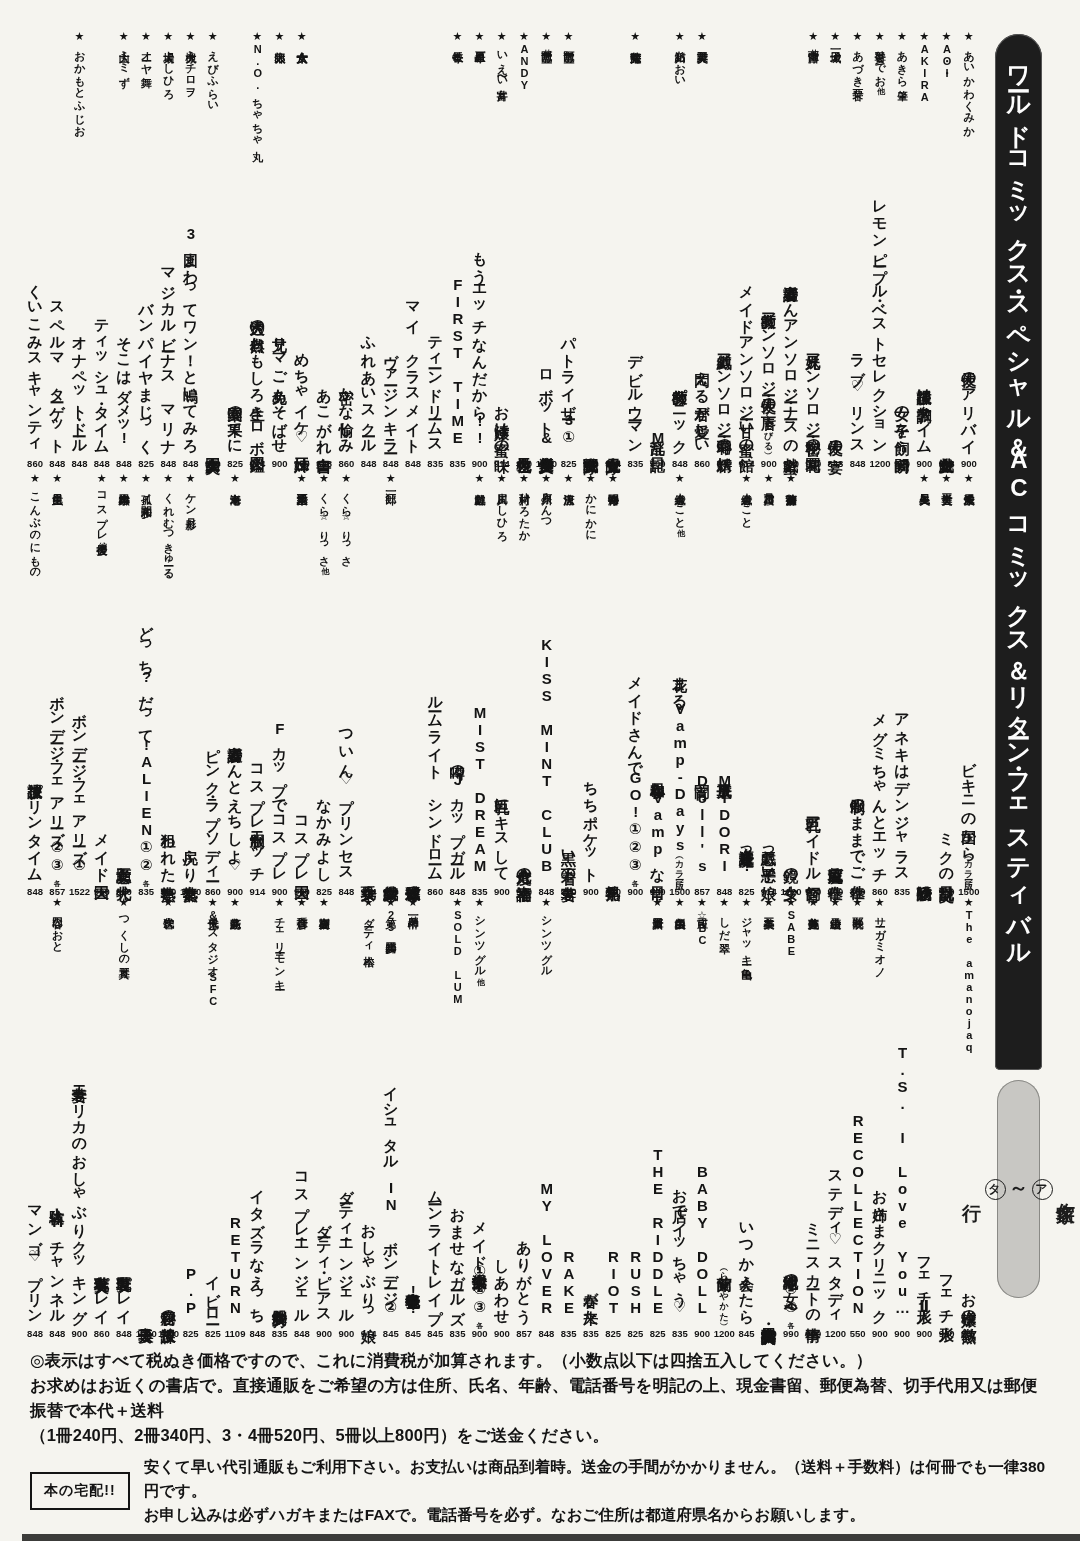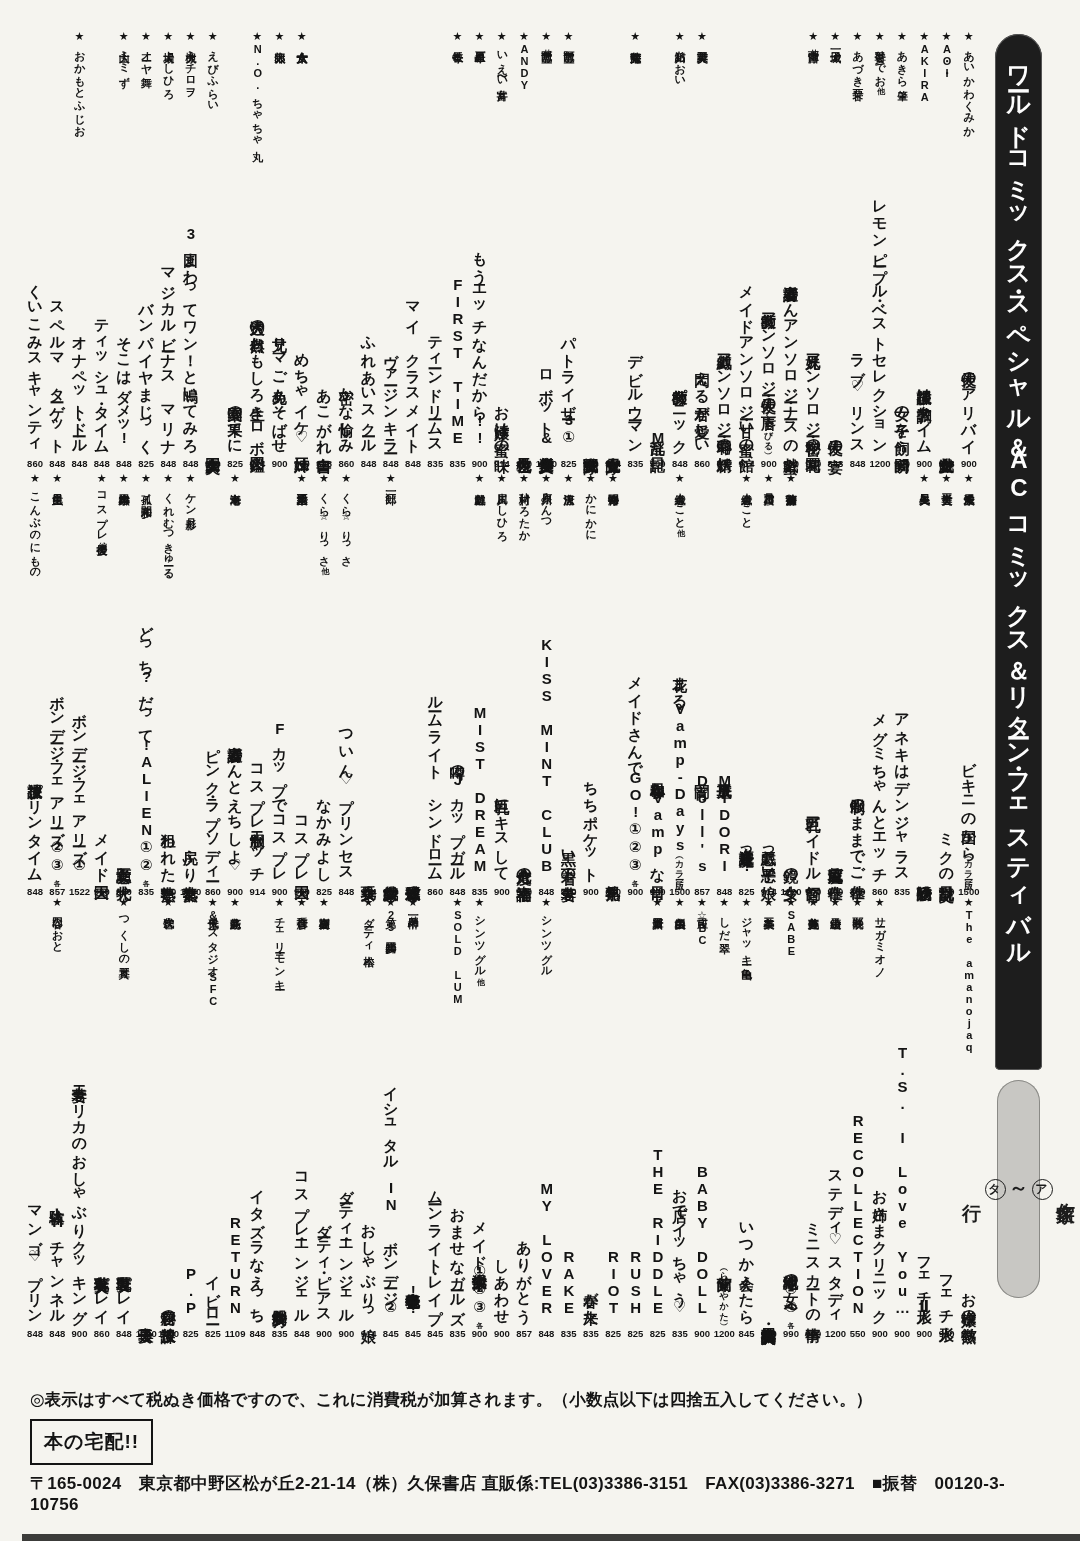"◎表示はすべて税ぬき価格ですので、これに消費税が加算されます。（小数点以下は四捨" .note { margin-top: 39px -> none }
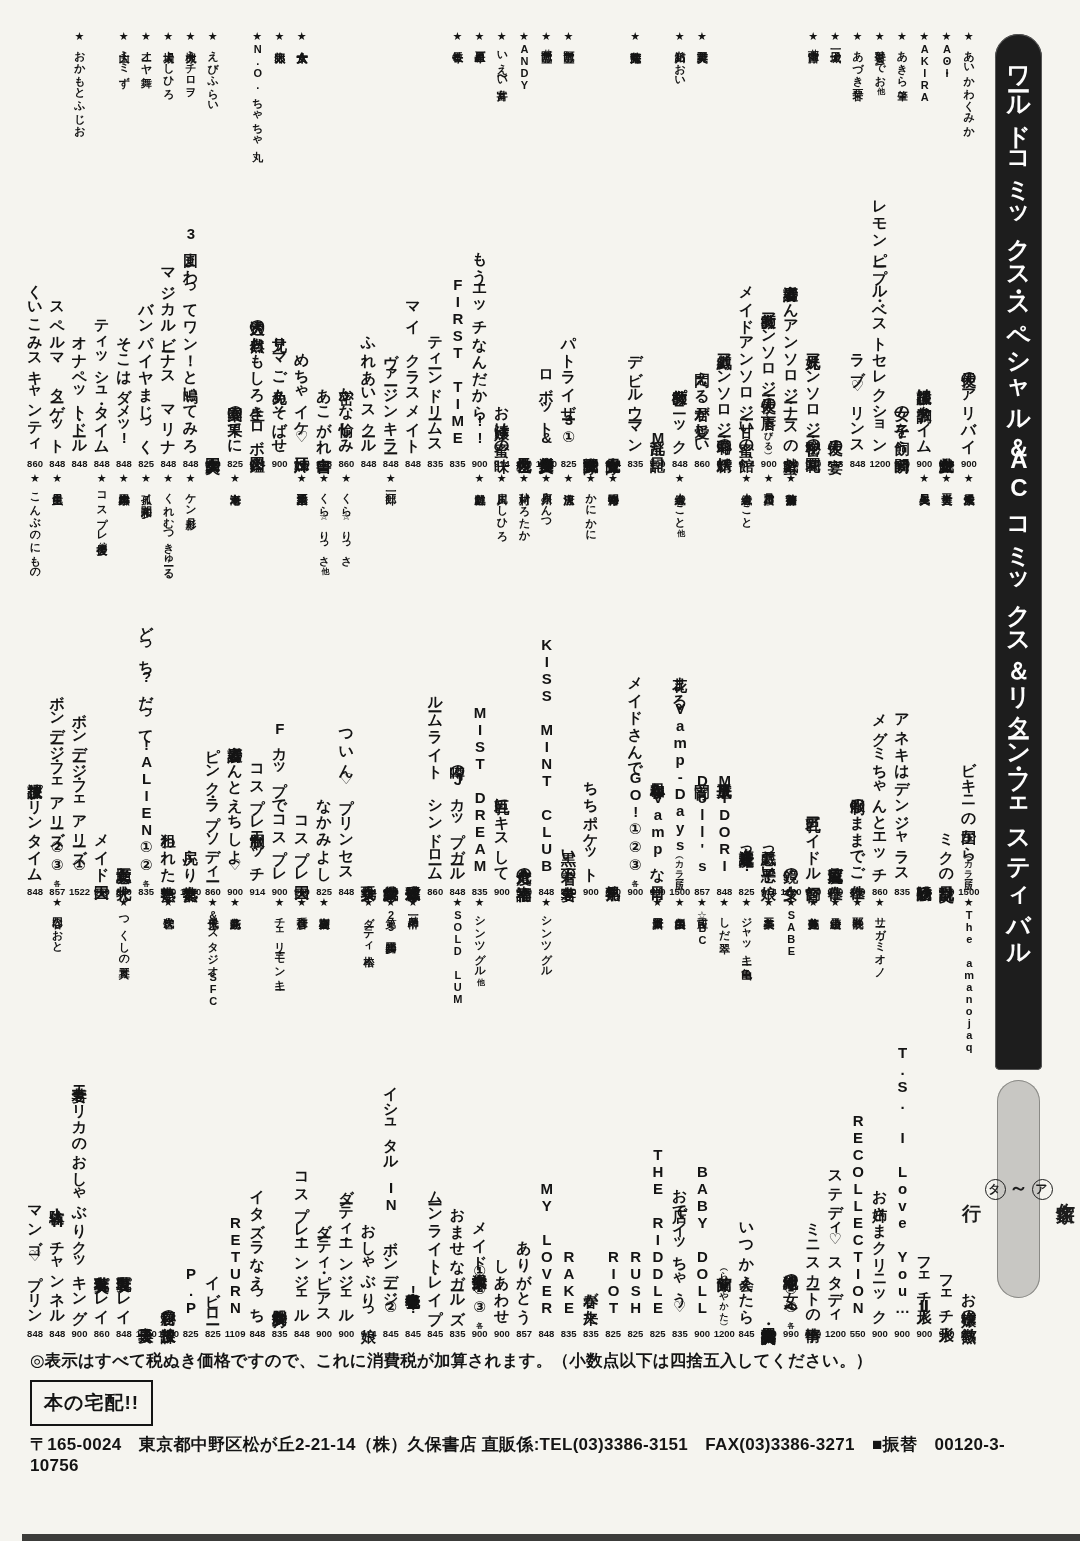"お求めはお近くの書店で。直接通販をご希望の方は住所、氏名、年齢、電話番号を明記の" div.note { html: none -> <div>お求めはお近くの書店で。直接通販をご希望の方は住所、氏名、年齢、電話番号を明記の上、現金書留、郵便為替、切手代用又は郵便振替で本代＋送料</div> }
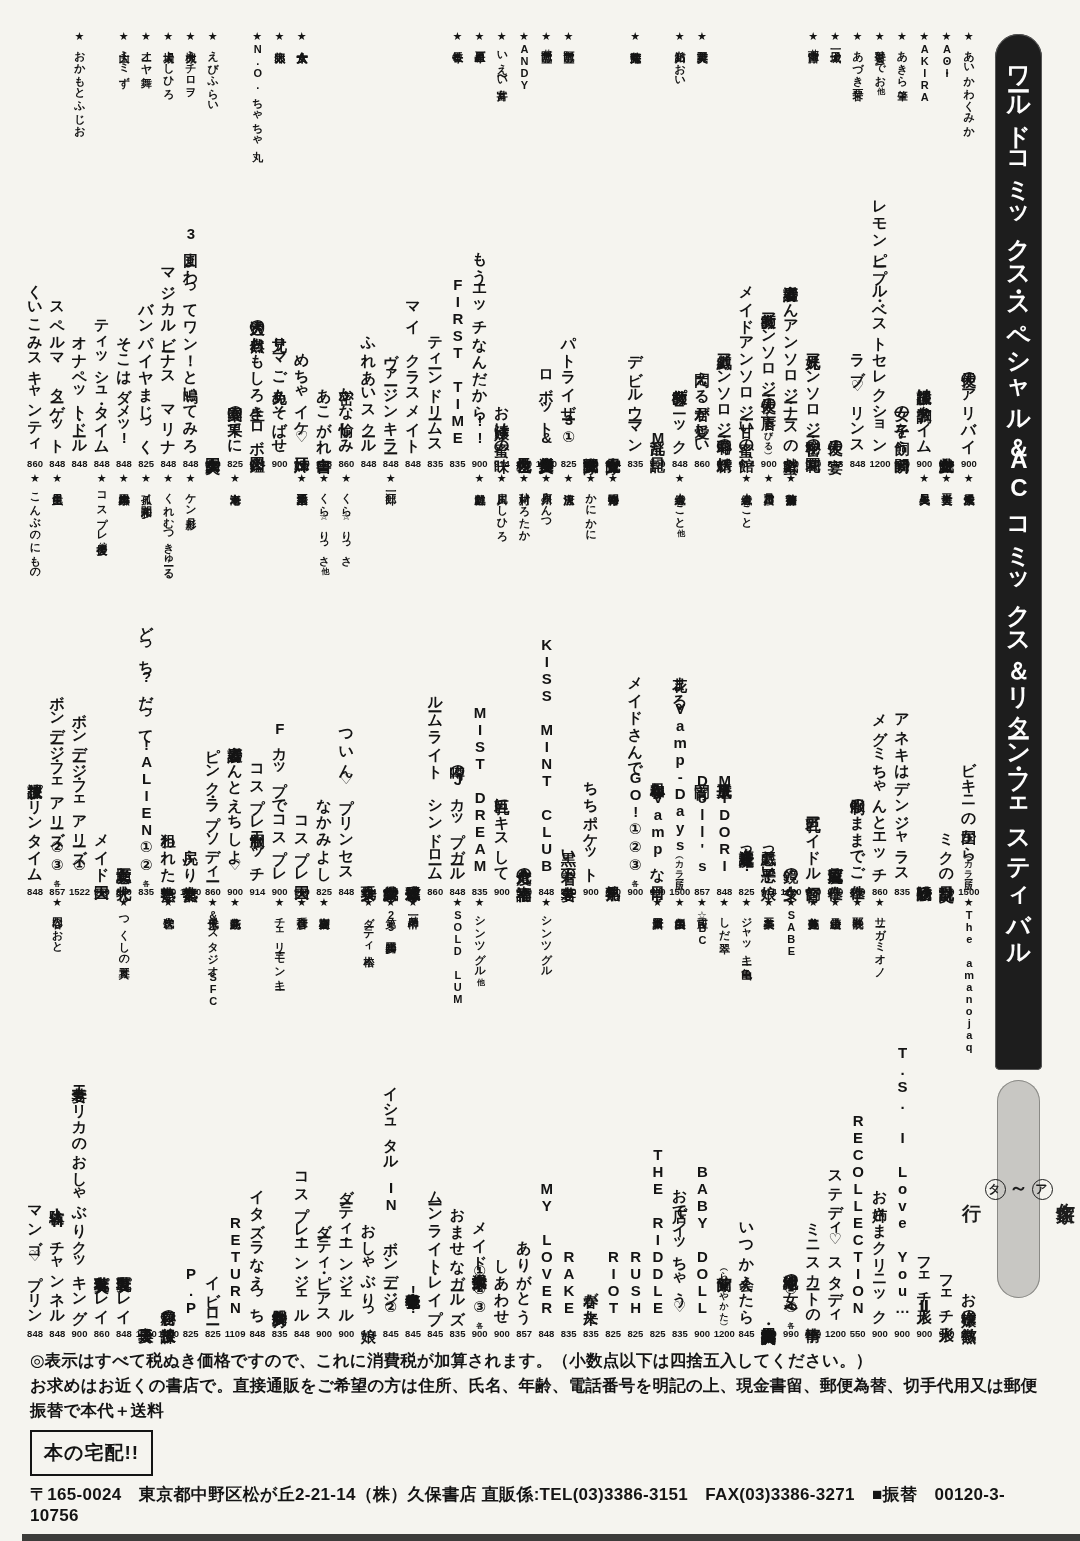"（1冊240円、2冊340円、3・4冊520円、5冊以上800円）をご送金くださ" div.note { html: none -> <div>（1冊240円、2冊340円、3・4冊520円、5冊以上800円）をご送金ください。</div> }
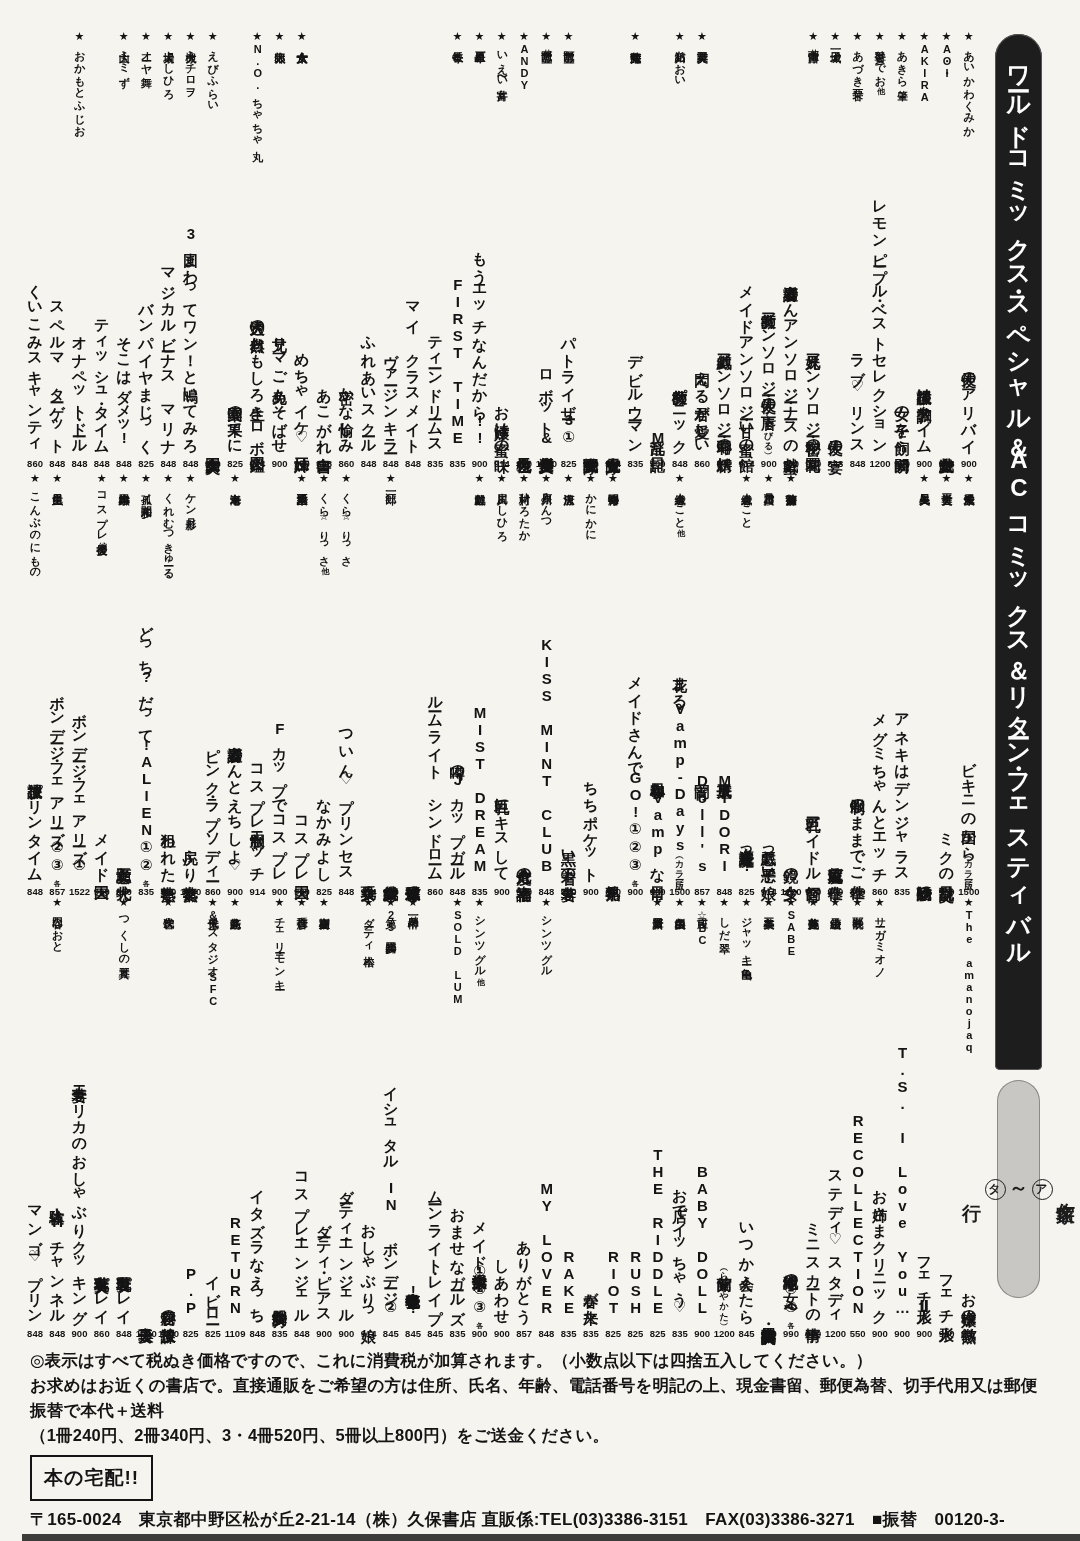"安くて早い代引通販もご利用下さい。お支払いは商品到着時。送金の手間がかかりません" div.delivery-lines { html: none -> <div> <div>安くて早い代引通販もご利用下さい。お支払いは商品到着時。送金の手間がかかりません。（送料＋手数料）は何冊でも一律380円です。</div> <div>お申し込みは必ずハガキまたはFAXで。電話番号を必ず。なおご住所は都道府県名からお願いします。</div> </div> }
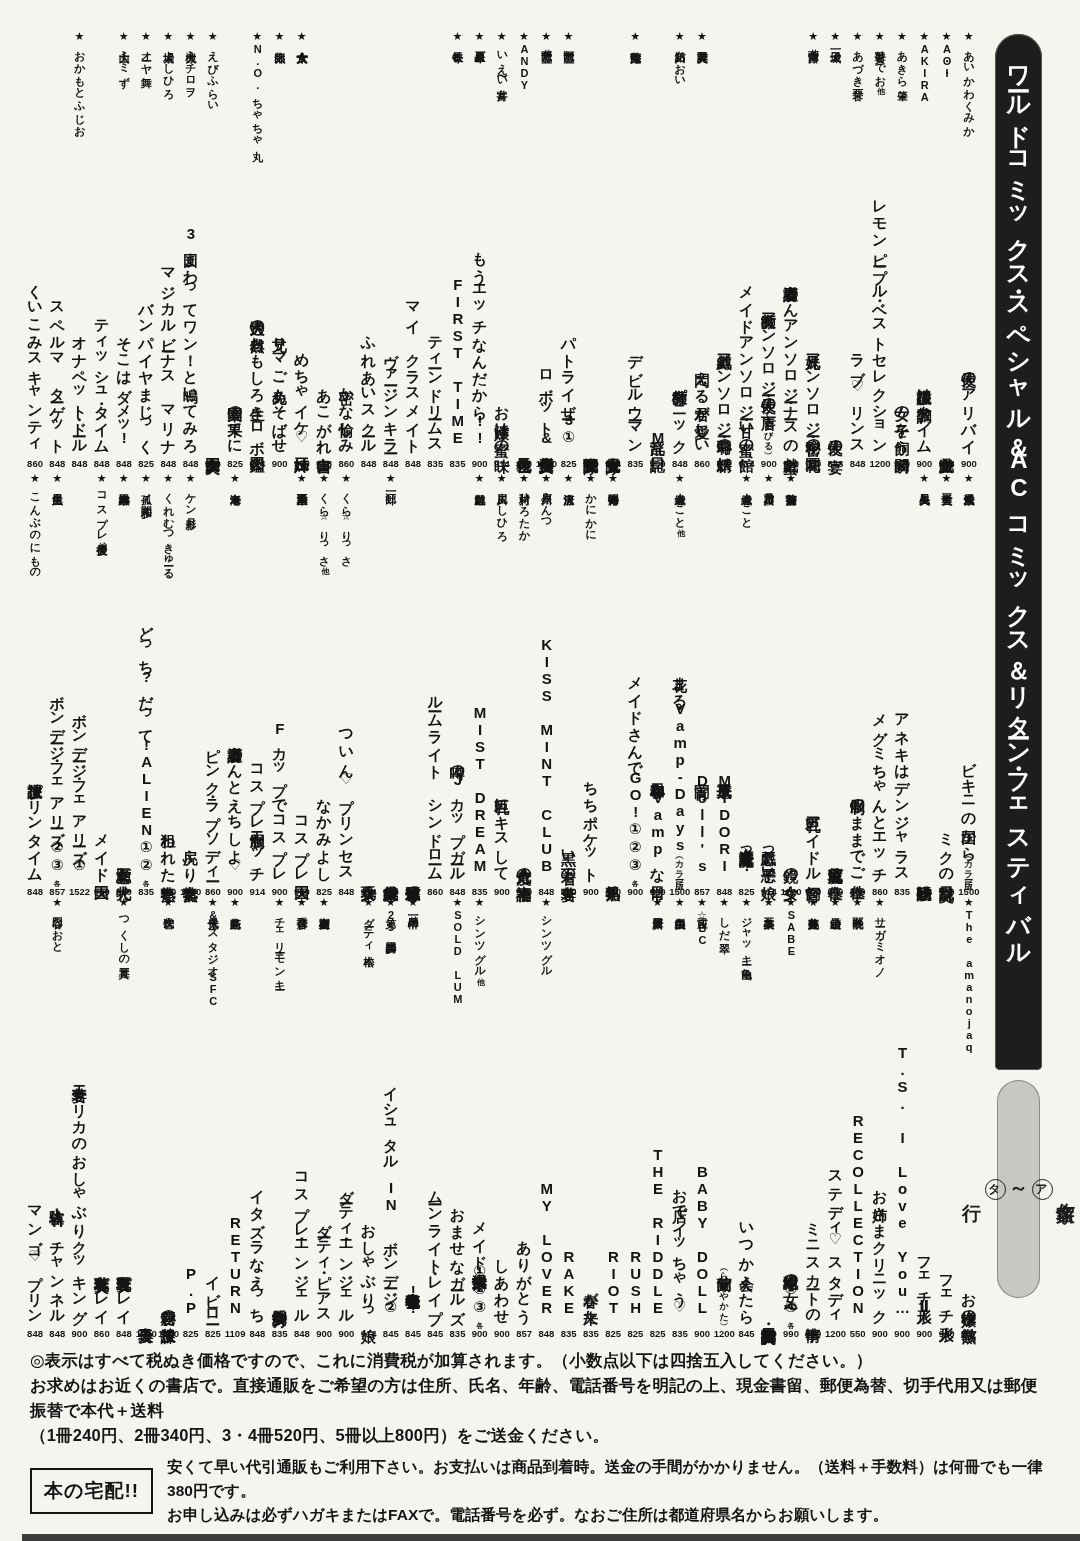"本の宅配!!" .delivery-box { font-size: 19px -> 14px }
